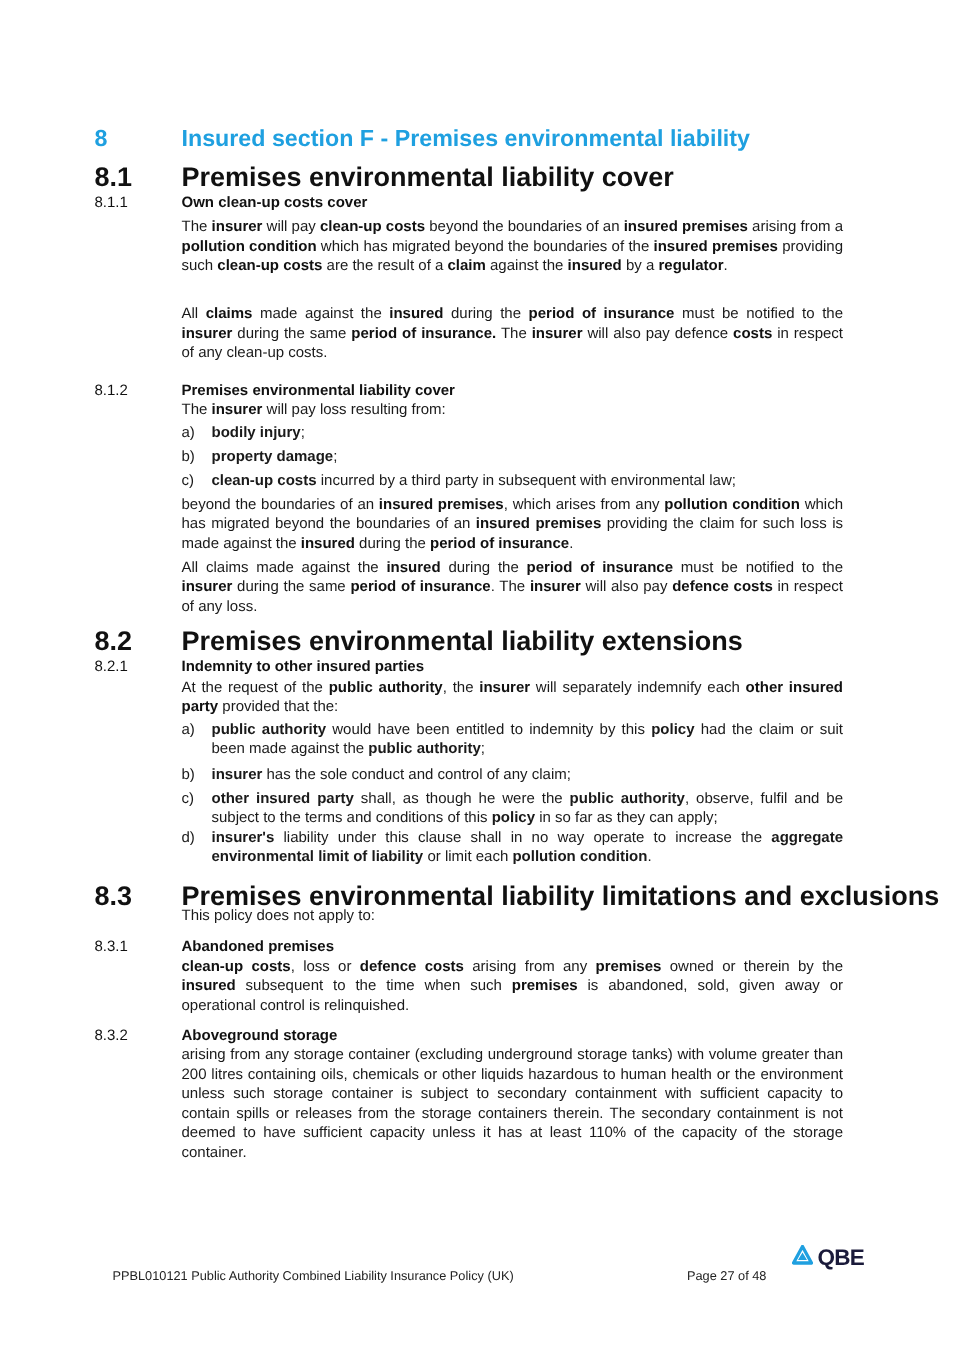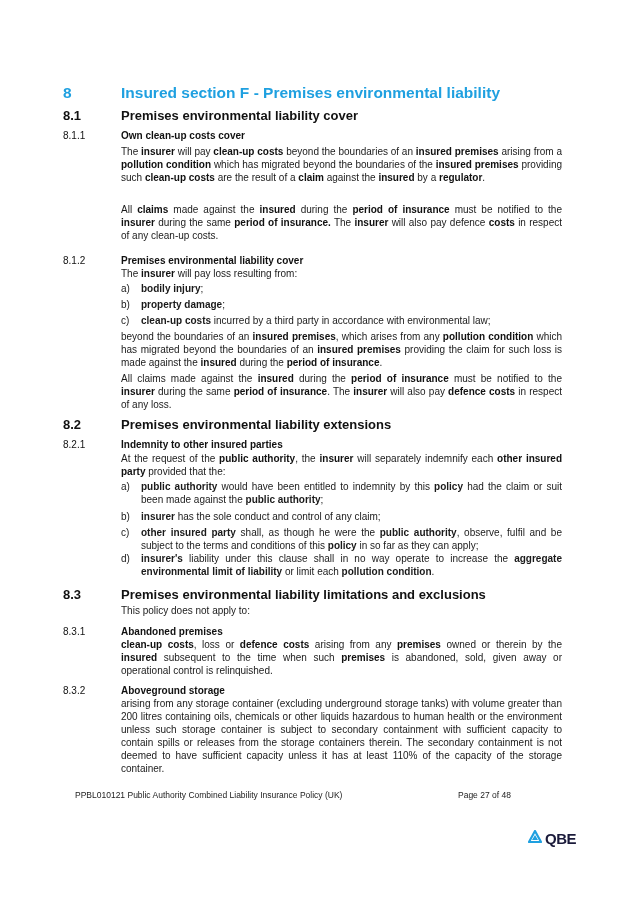"8.1 Premises environmental liability" .h2 { font-size: 13px -> 18px }
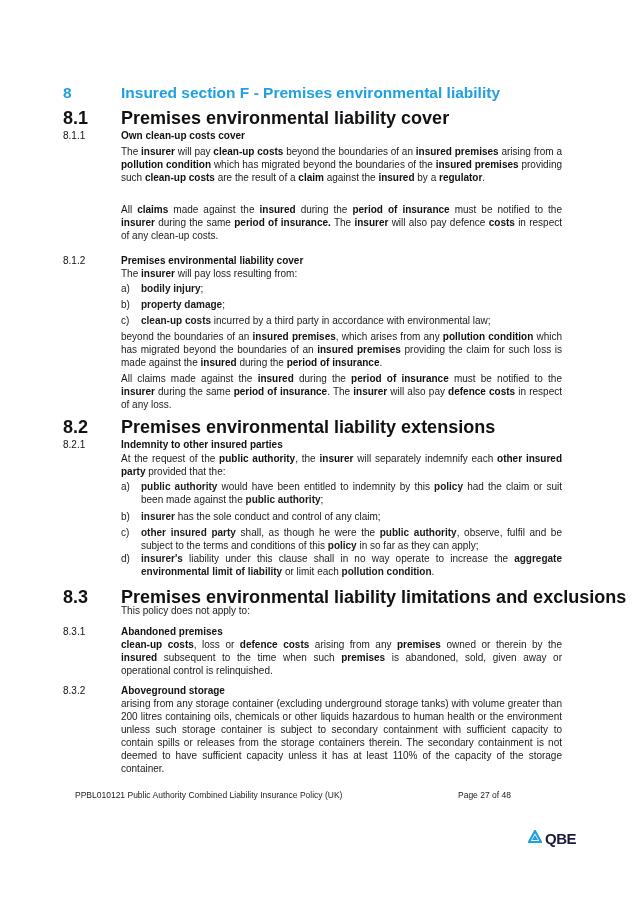"incurred by a third party" span { text: accordance -> subsequent }
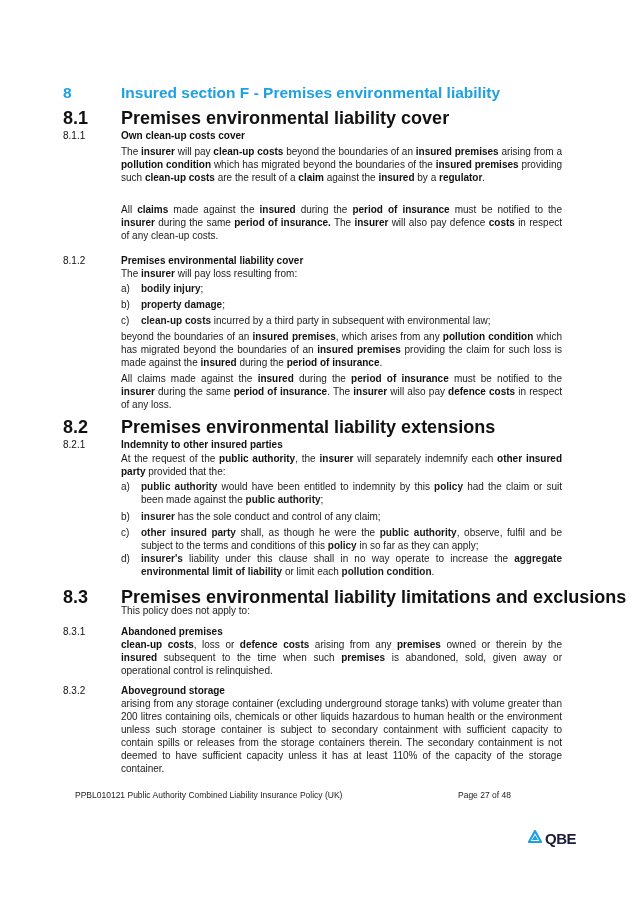"PPBL010121 Public Authority Combined" .footer-text { top: 790px -> 845px }
